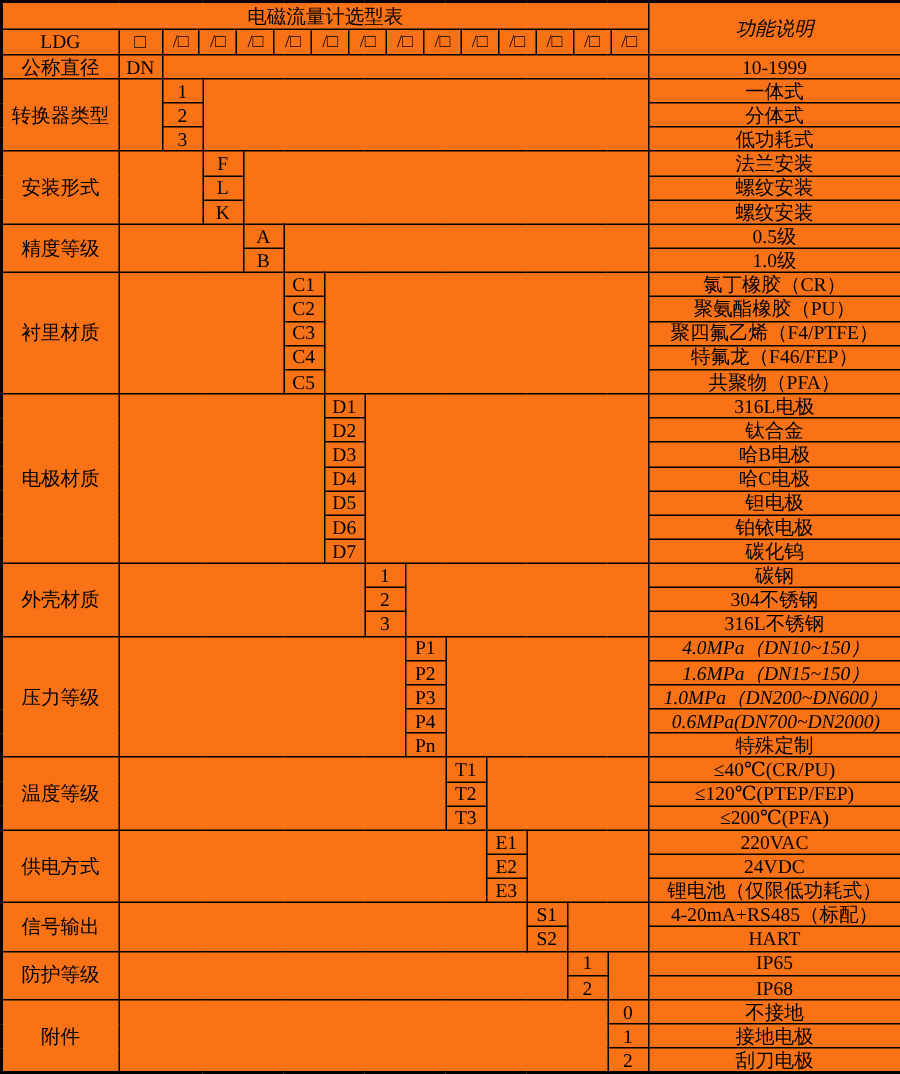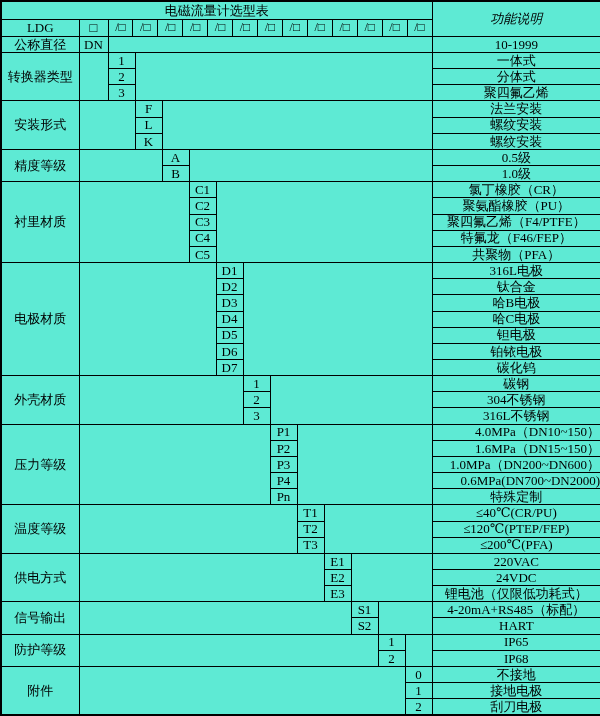"电磁流量计选型表" .sheet { background: #5eead4 -> #f97316 }
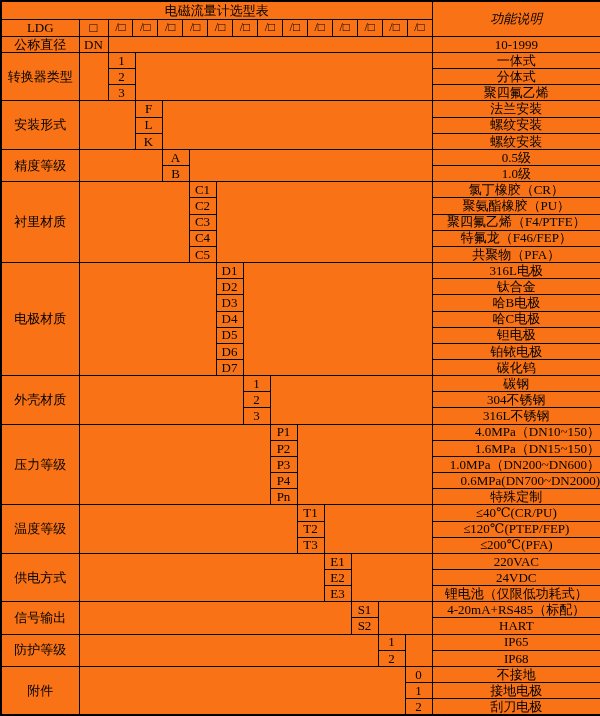"聚四氟乙烯" td.c-desc { text: 聚四氟乙烯 -> 低功耗式 }
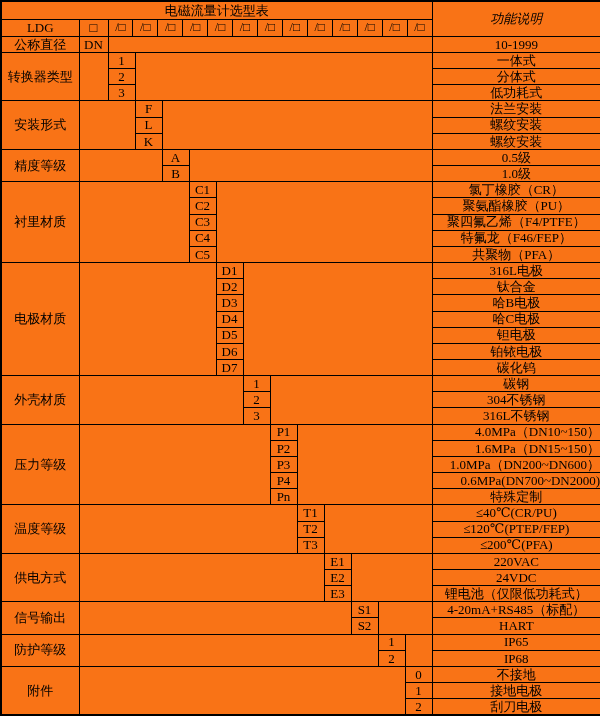"4.0MPa（DN10~150）" td.c-desc.left { font-style: none -> italic; text-align: right -> center }
